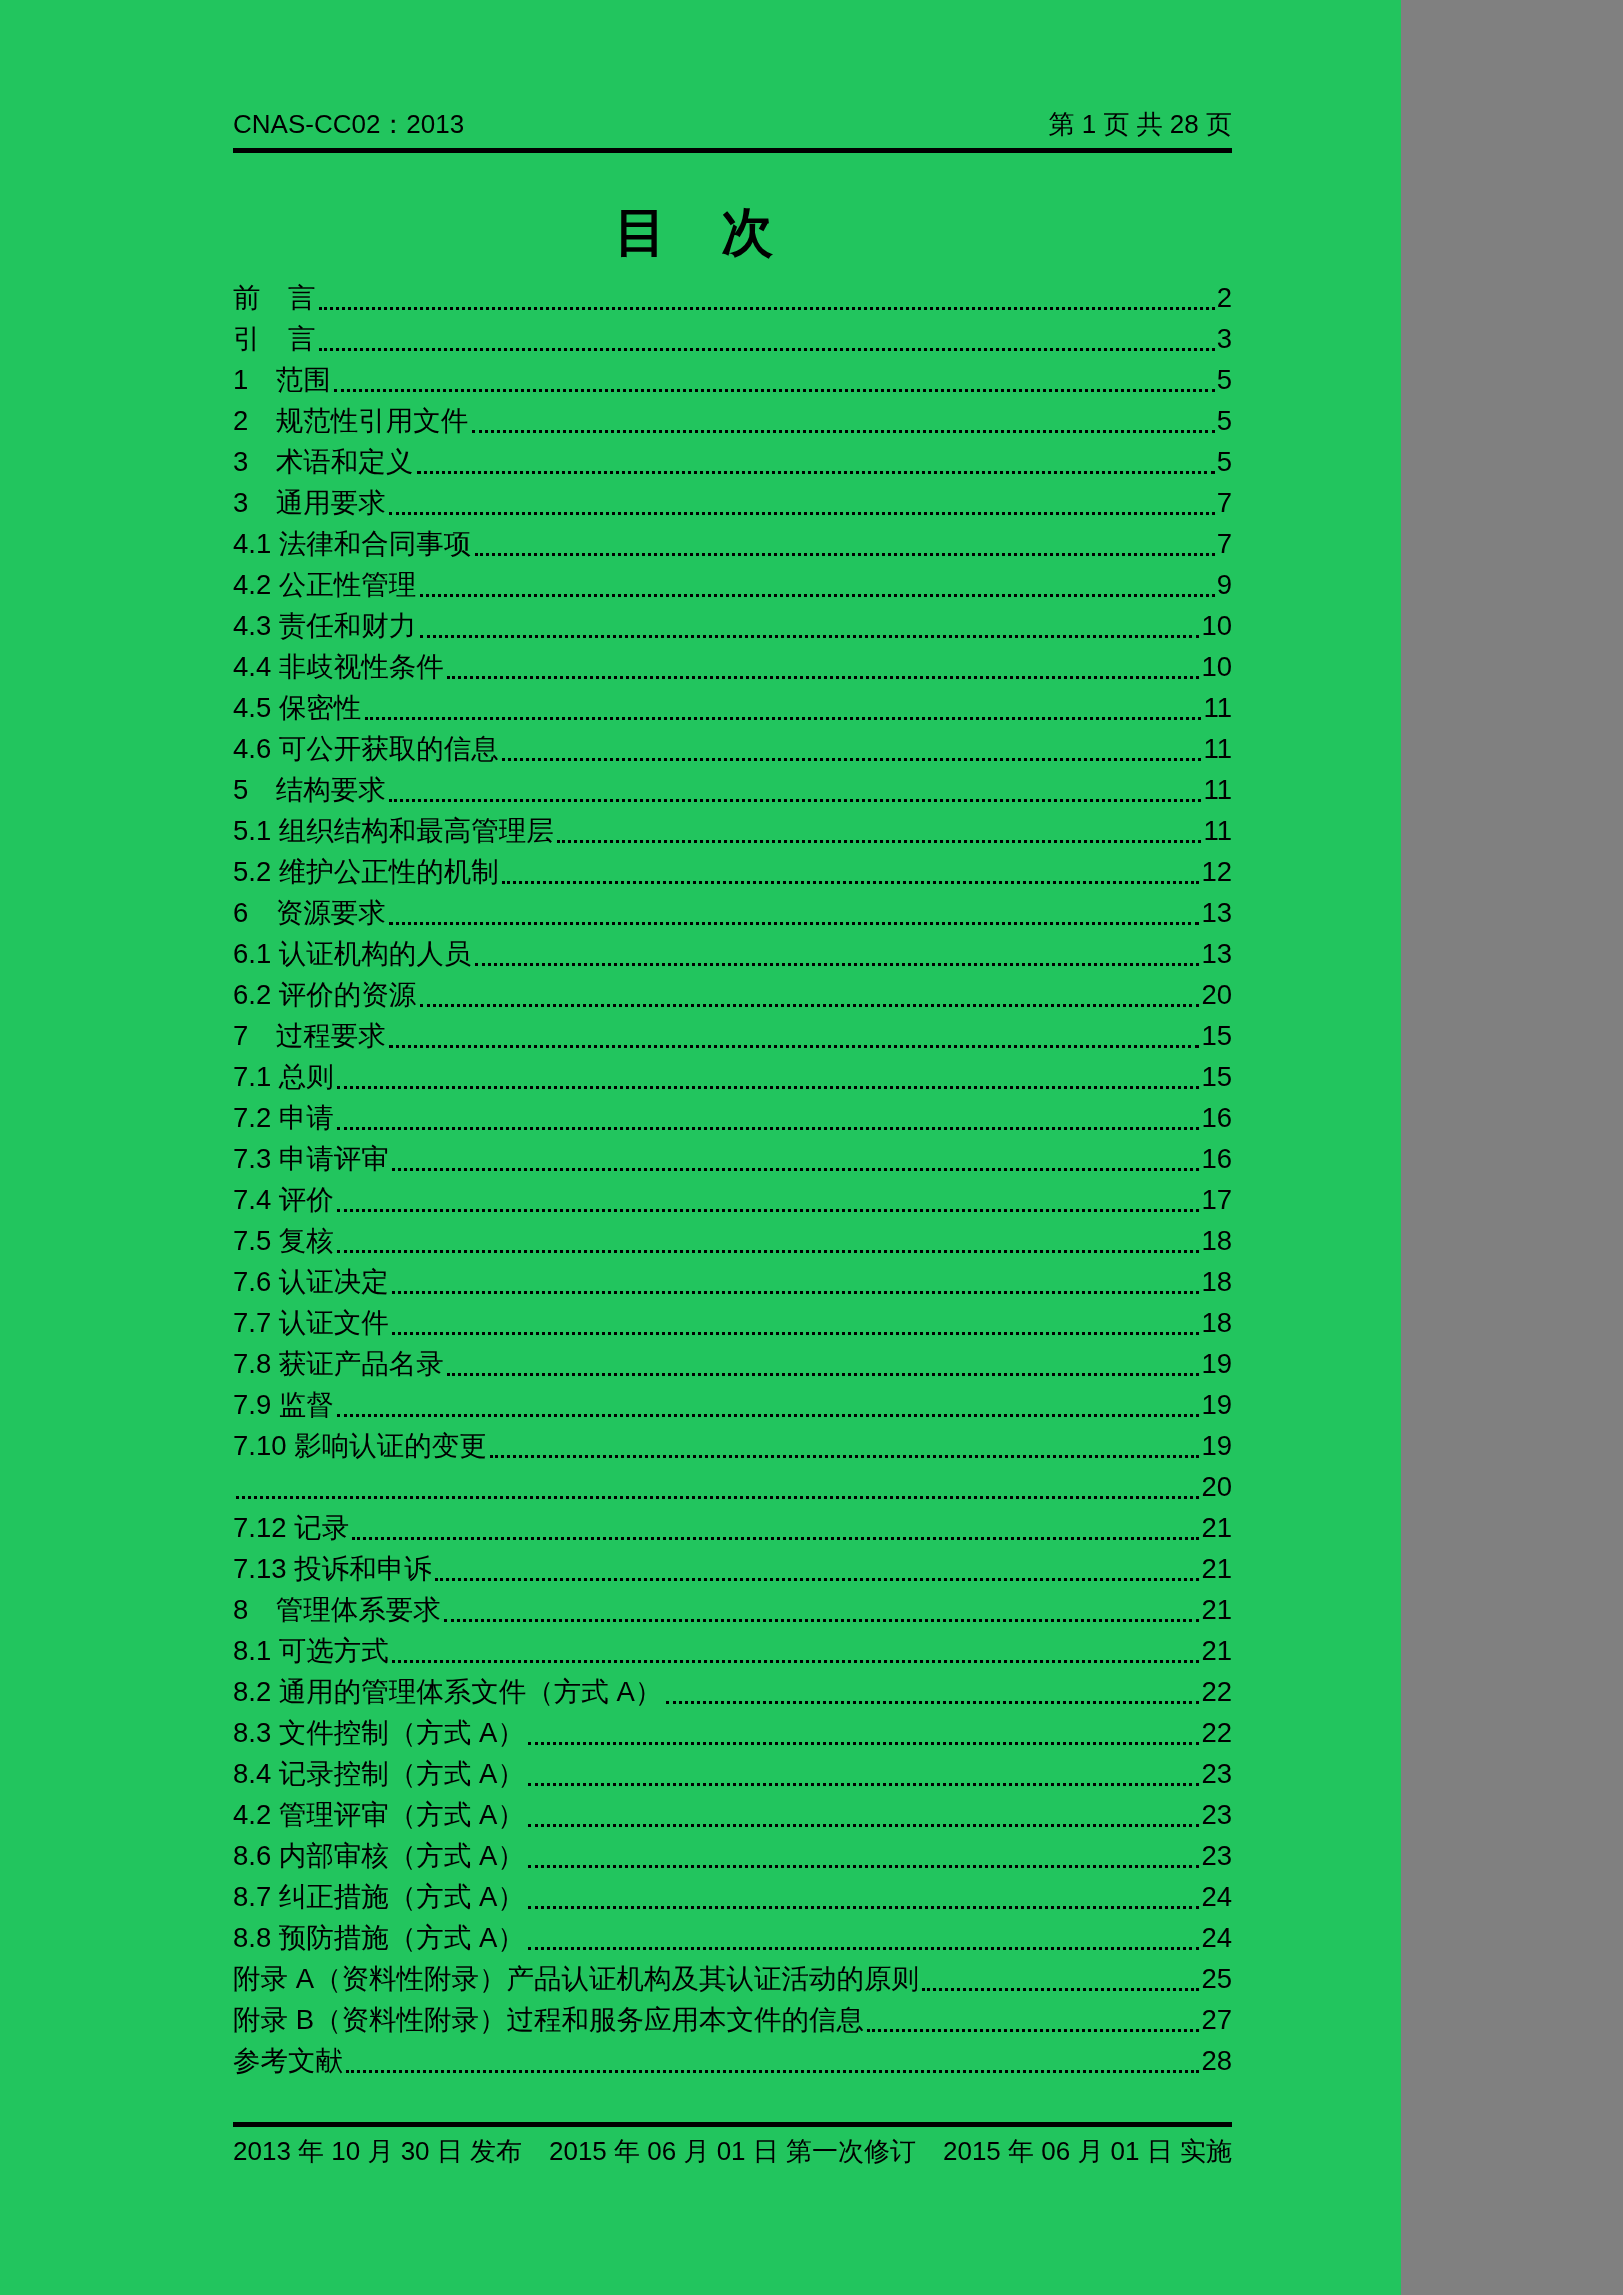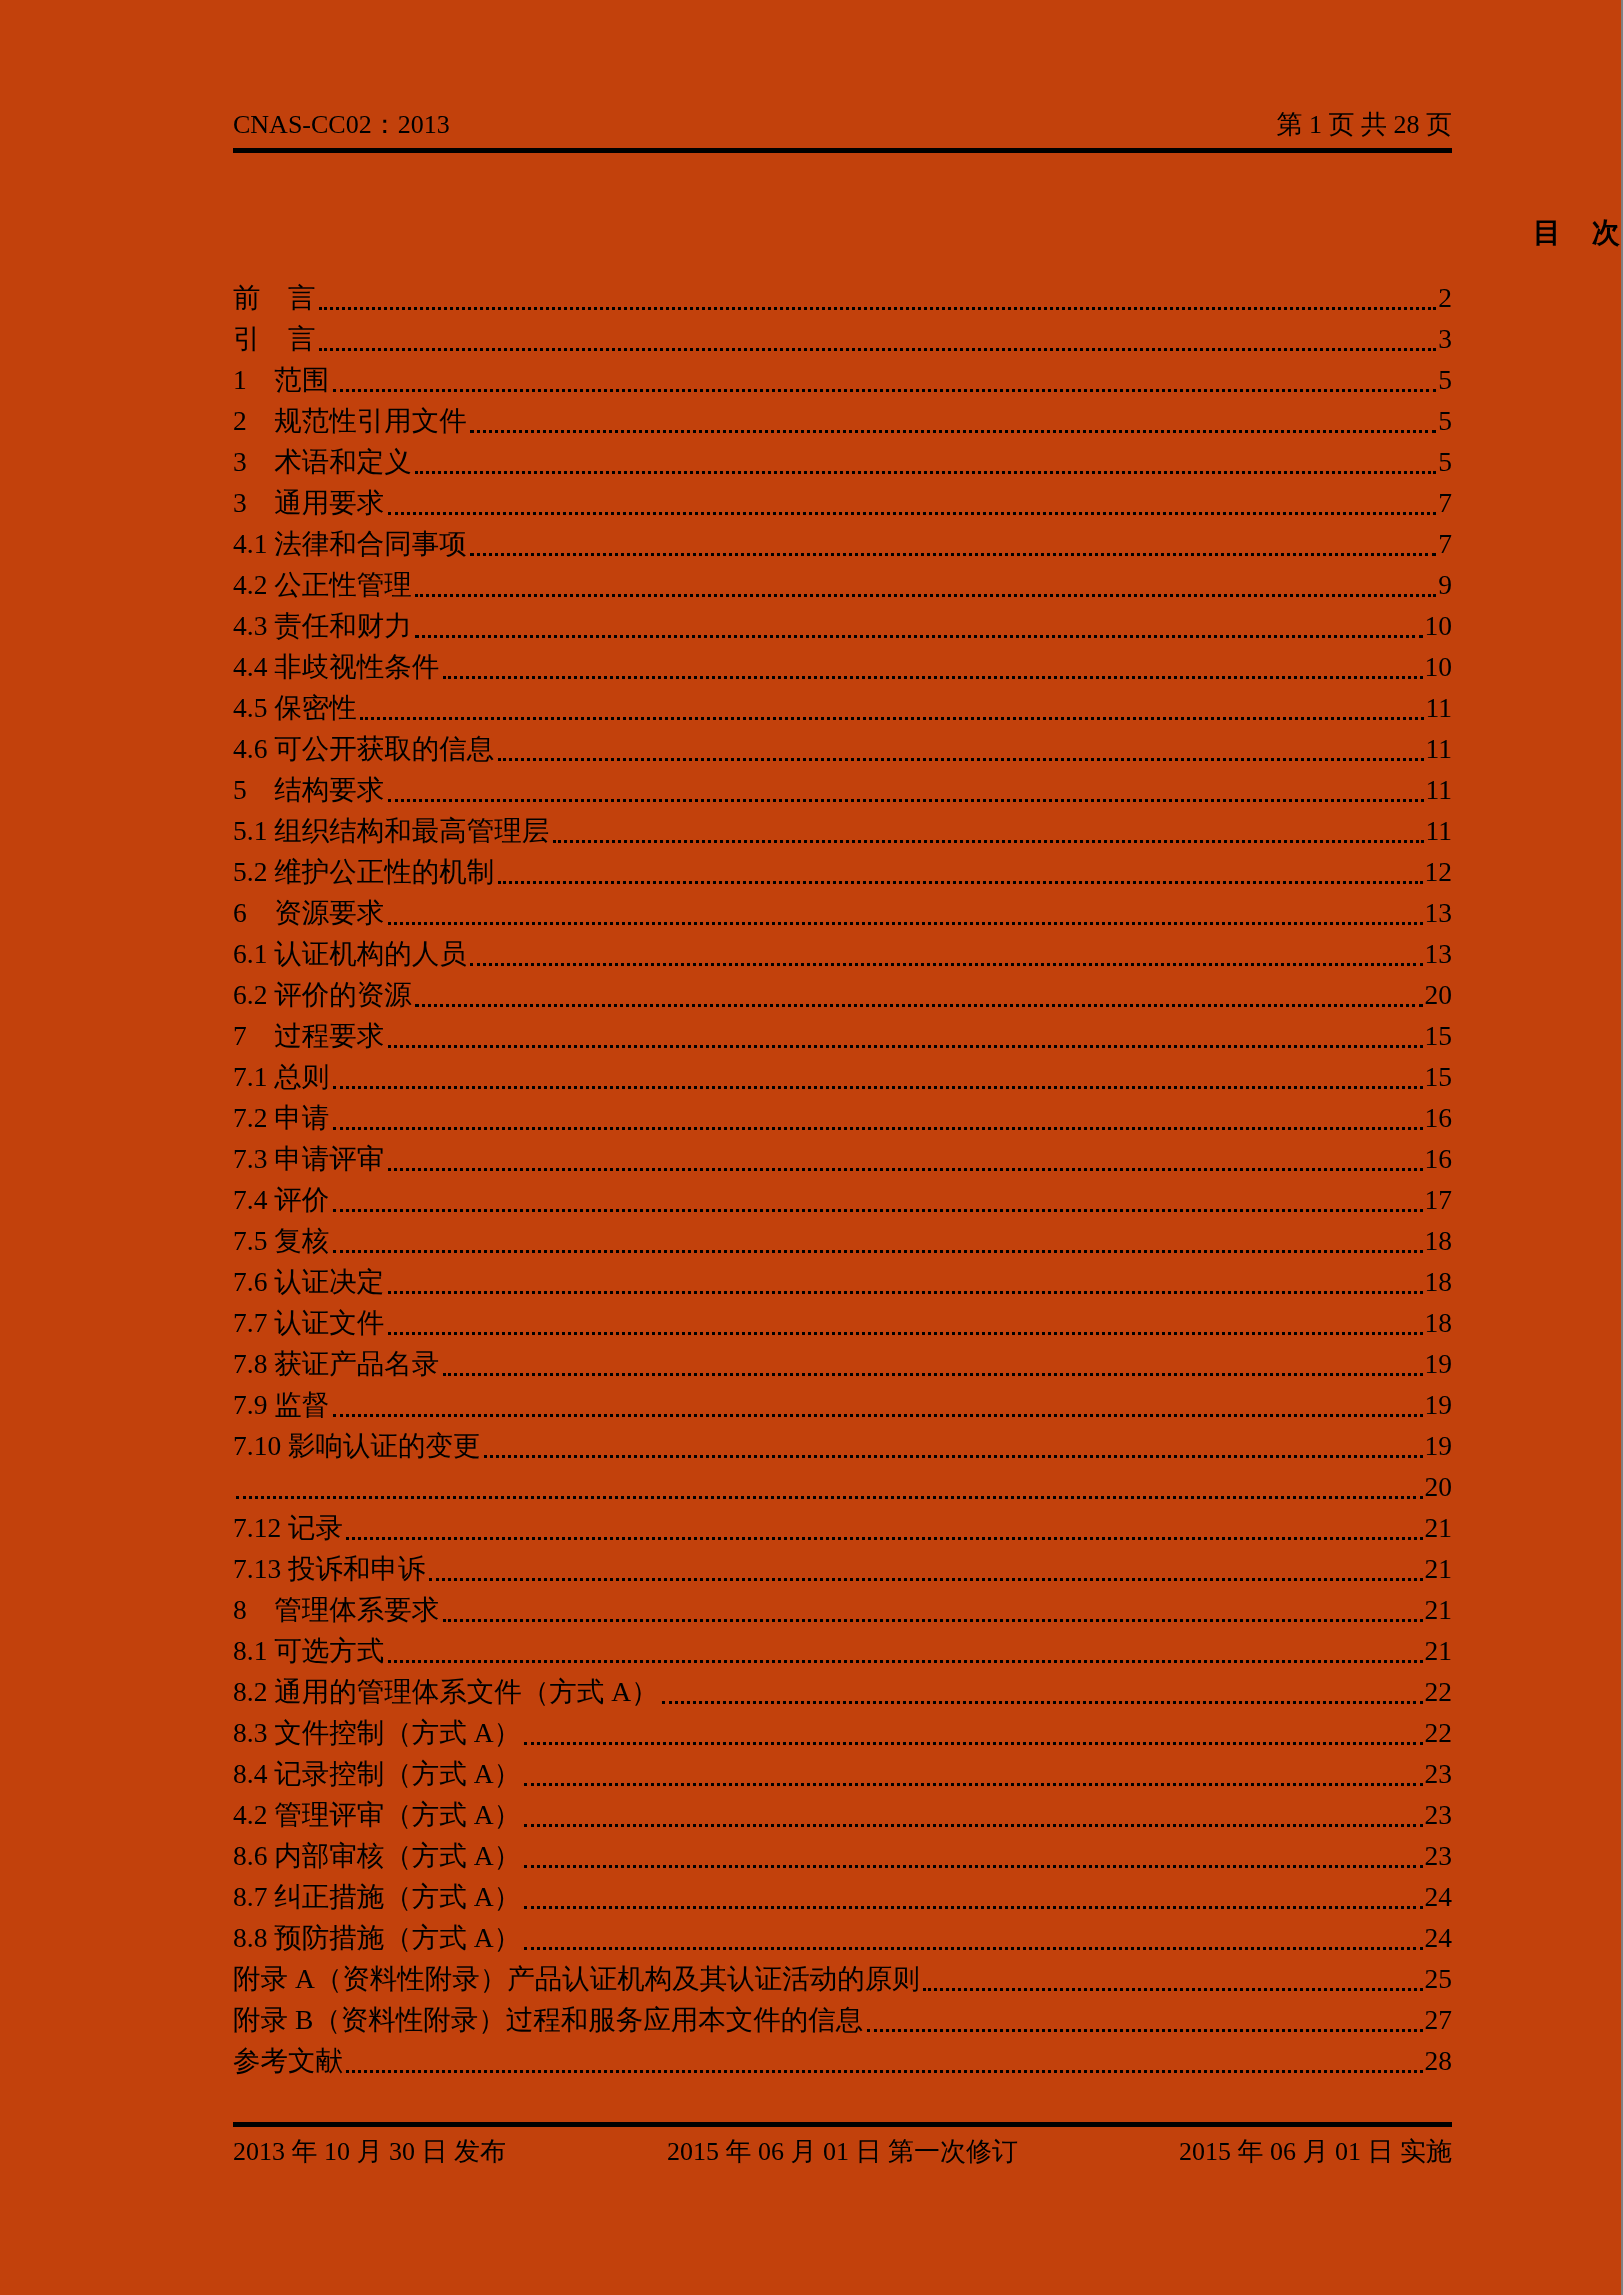"CNAS-CC02：2013" .page { background: #c2410c -> #22c55e; font-family: Liberation Serif, serif -> none; width: 1621px -> 1401px }
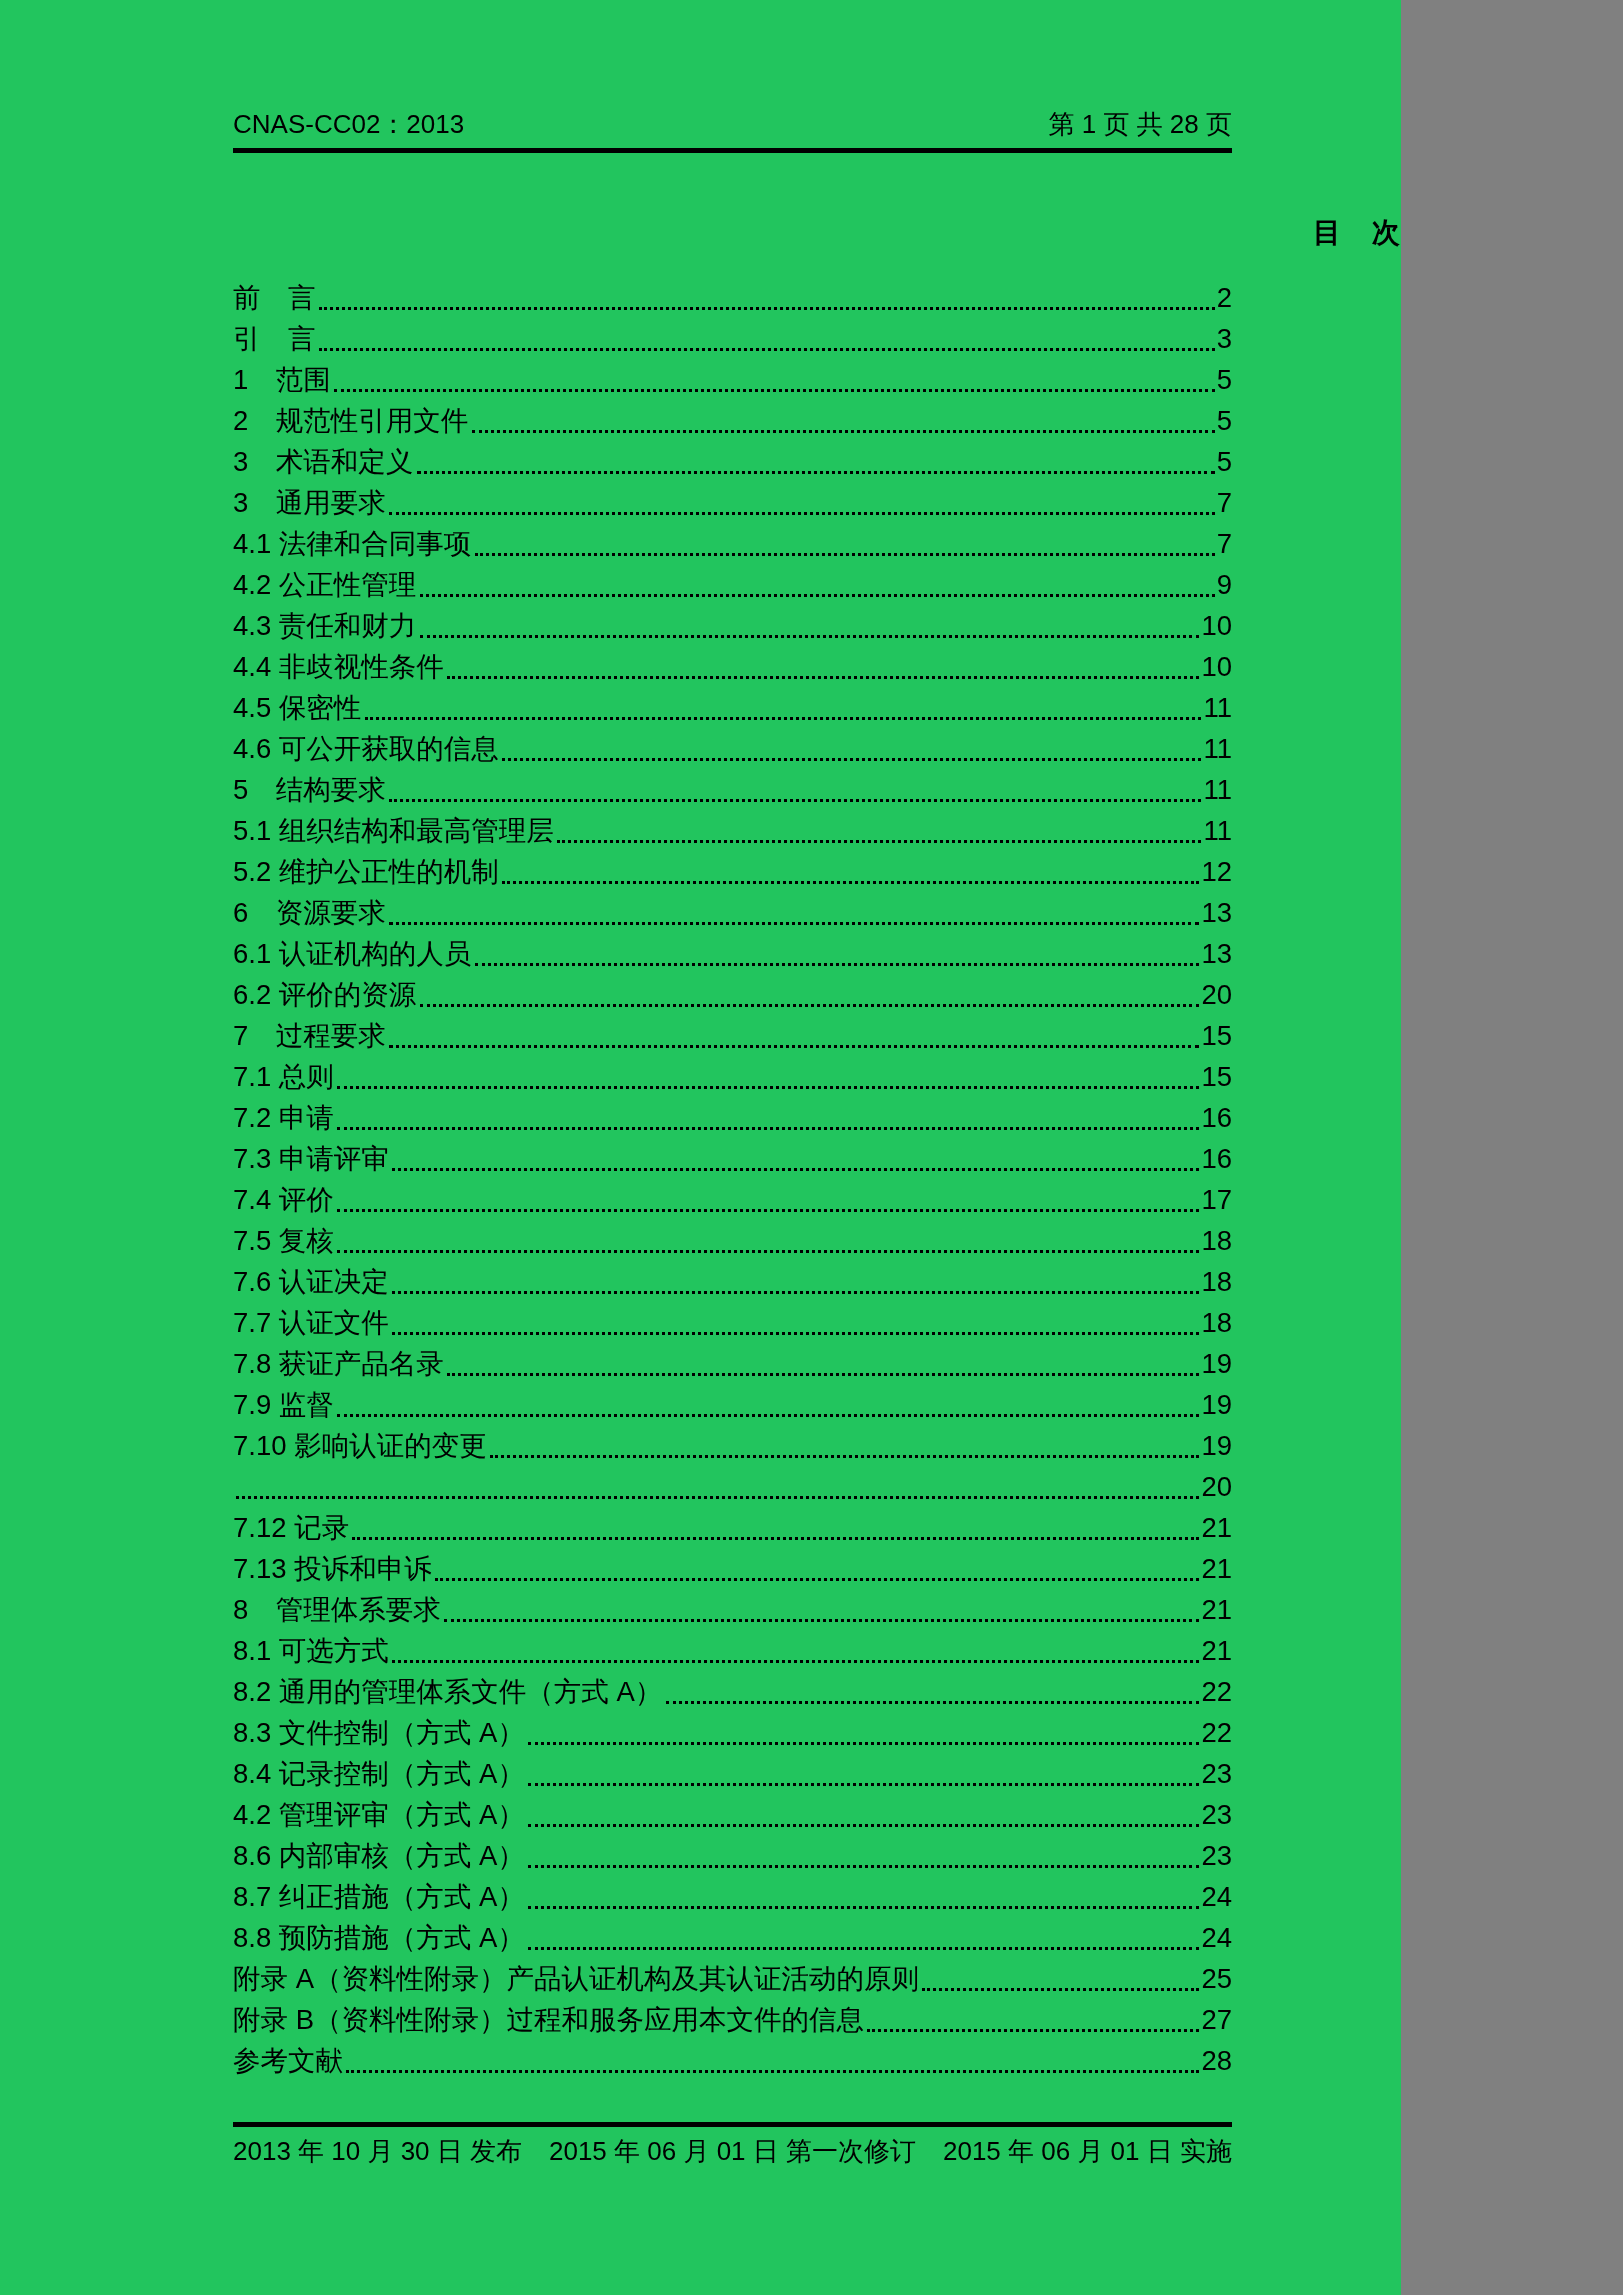"目 次" .doc-title { font-size: 28px -> 52px; right: 0 -> 12px; text-align: right -> center }
